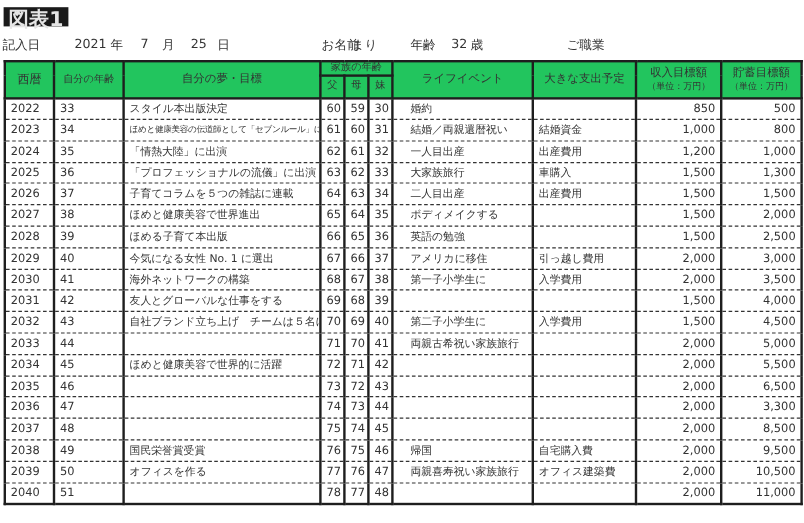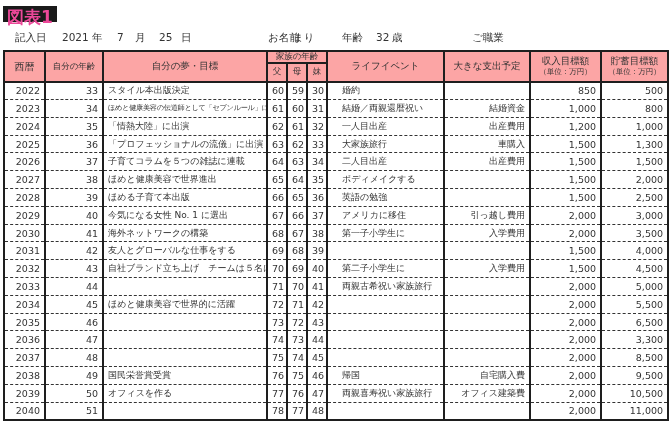"図表1" .fig-label { color: #ec4899 -> #e5e5e5 }
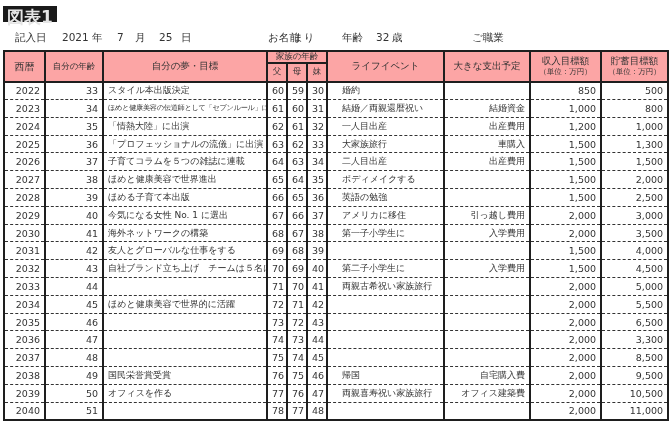"記入日" span { left: 15px -> 2px }
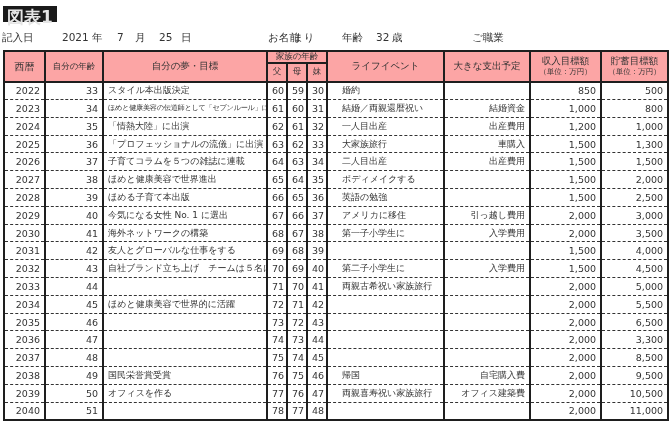"家族の年齢" table.timeline th { background: #fca5a5 -> #22c55e }
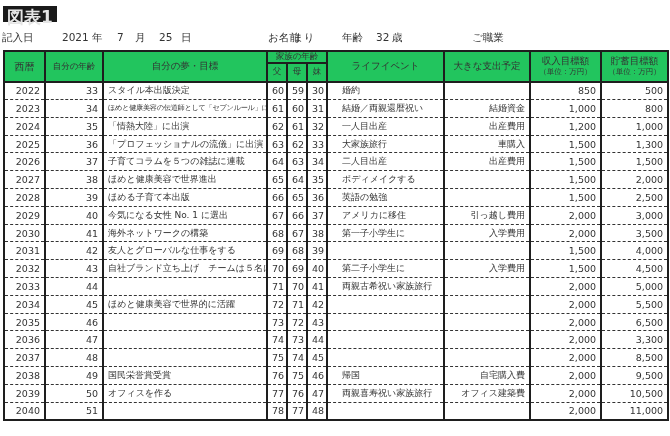"2022" td.c { text-align: right -> left }
